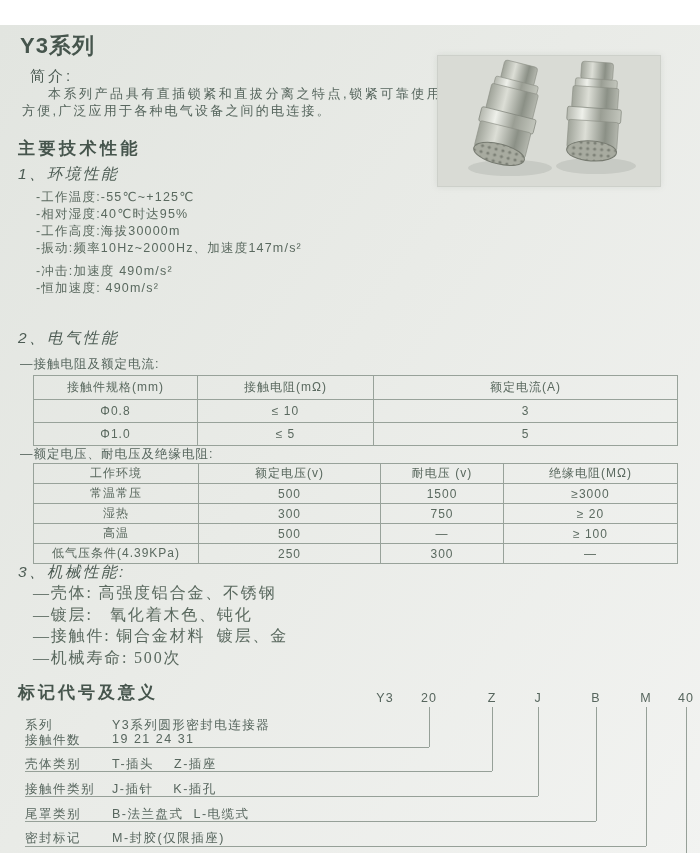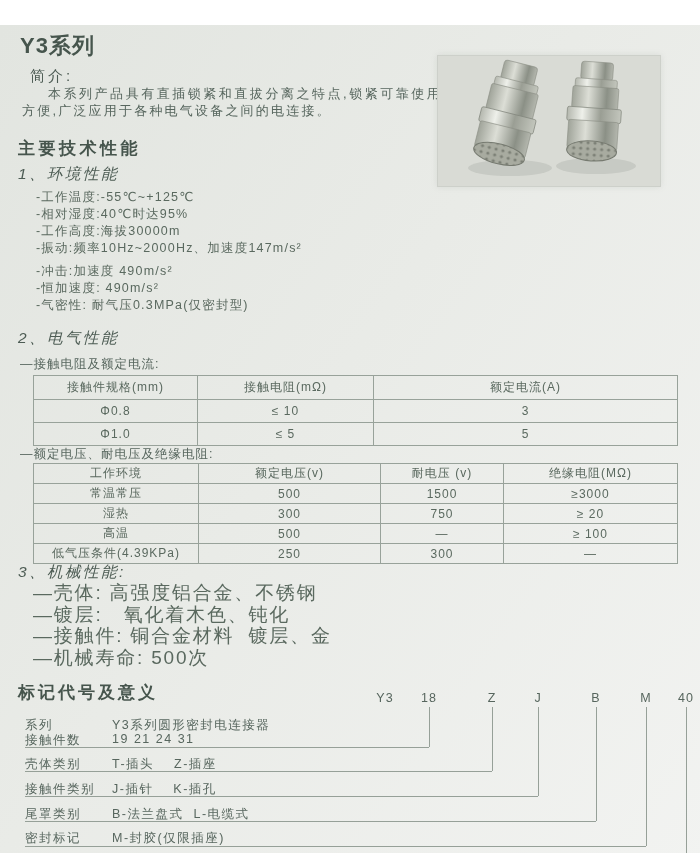"-气密性: 耐气压0.3MPa(仅密封型)" div.spec-line { html: <div>-气密性: 耐气压0.3MPa(仅密封型)</div> -> none }
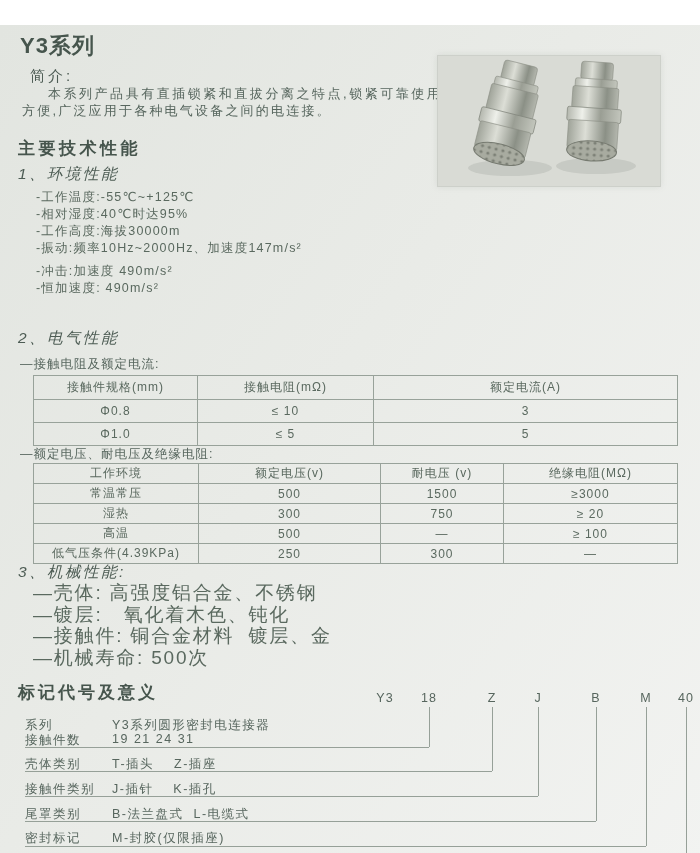"—壳体: 高强度铝合金、不锈钢" .mech-list .spec-line { font-family: none -> Liberation Serif, serif; font-size: 19px -> 16px }
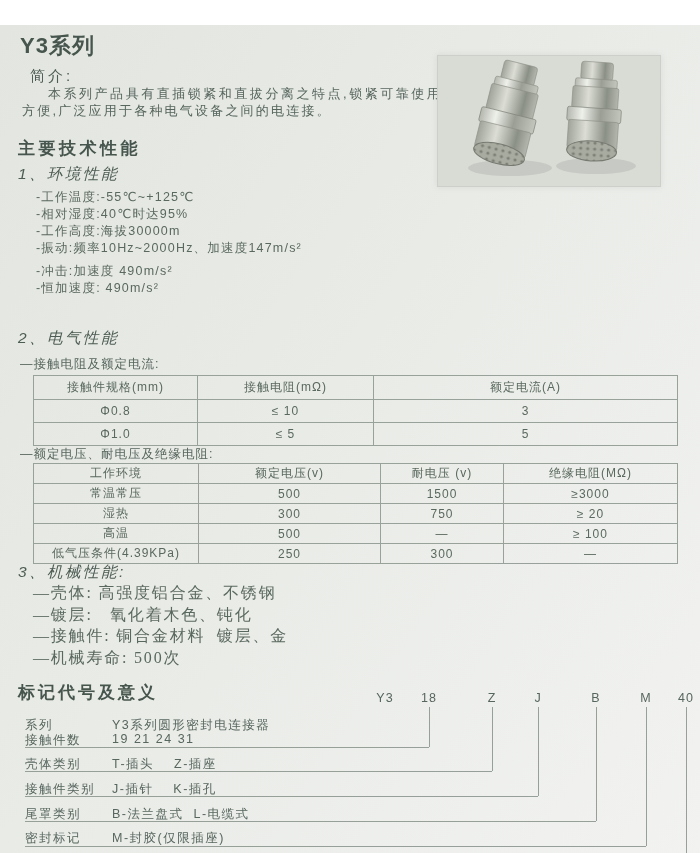"18" span.code { text: 18 -> 20 }
